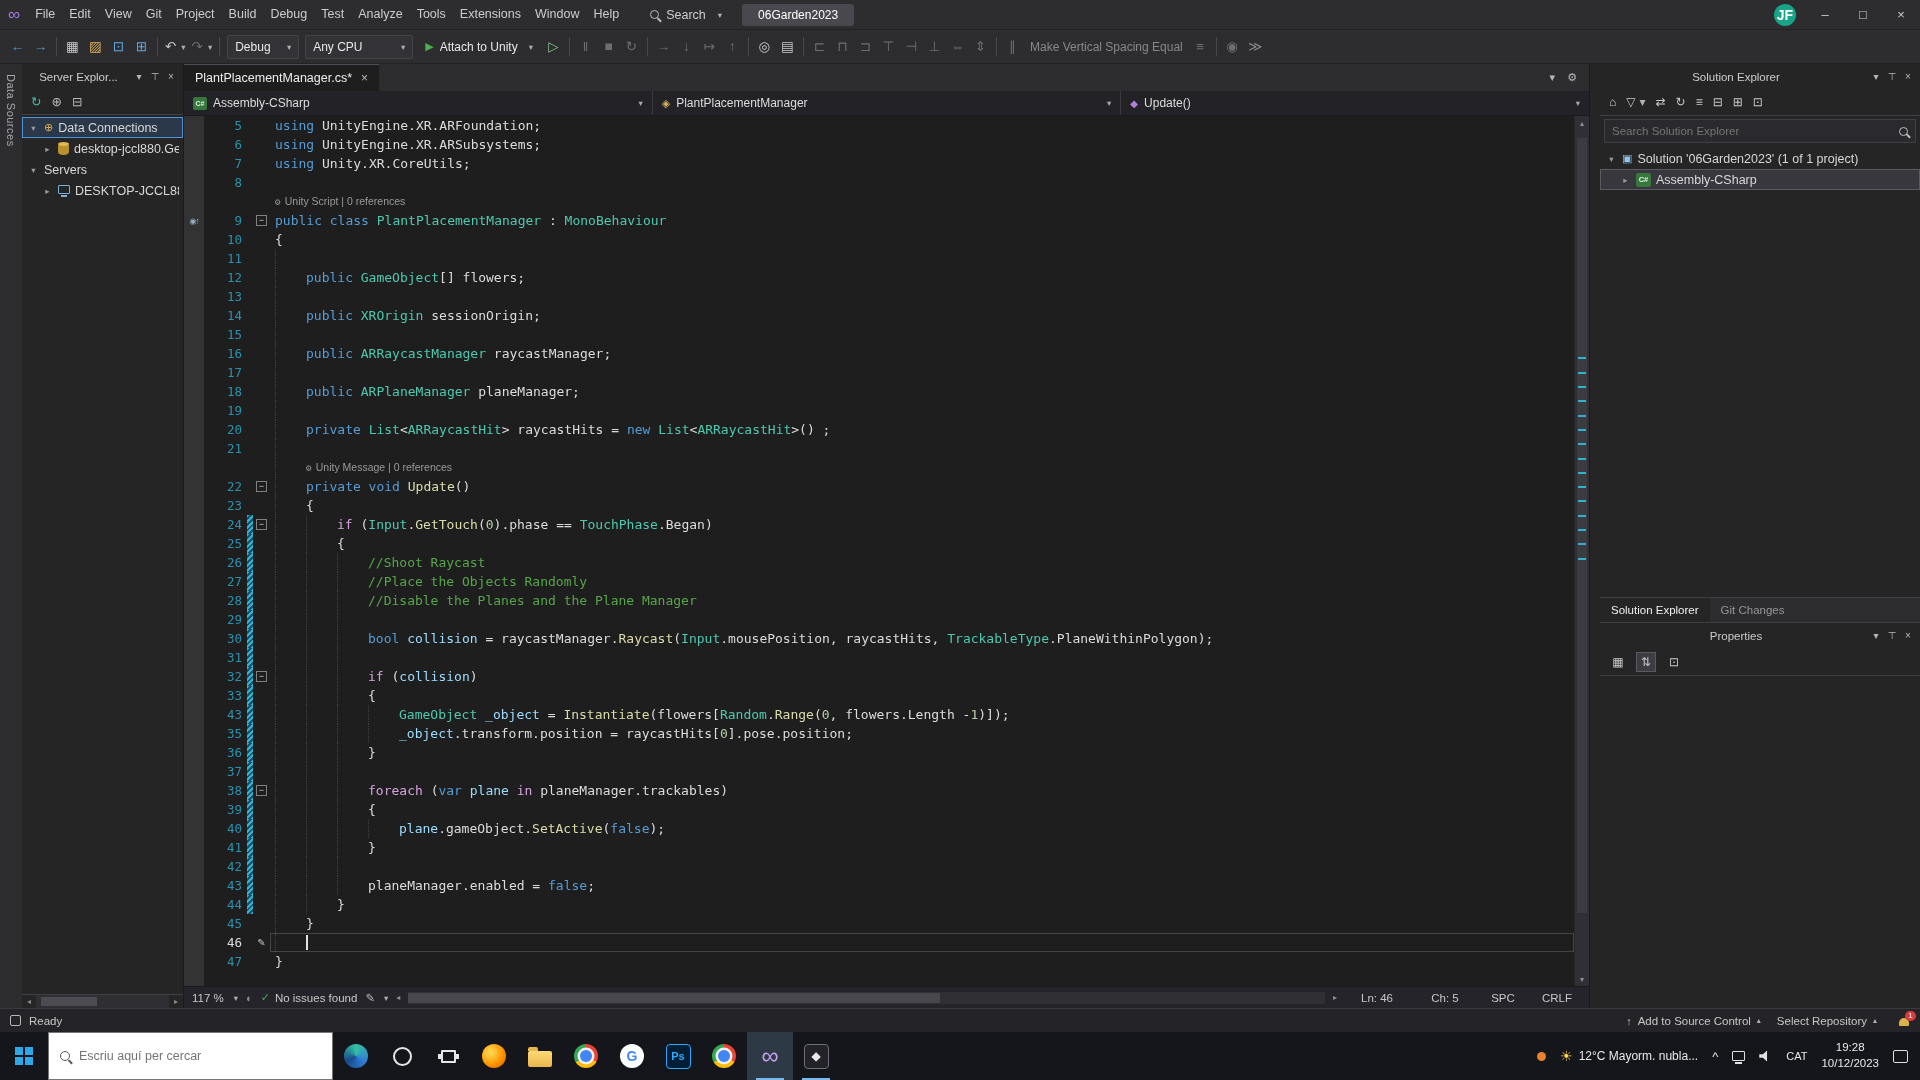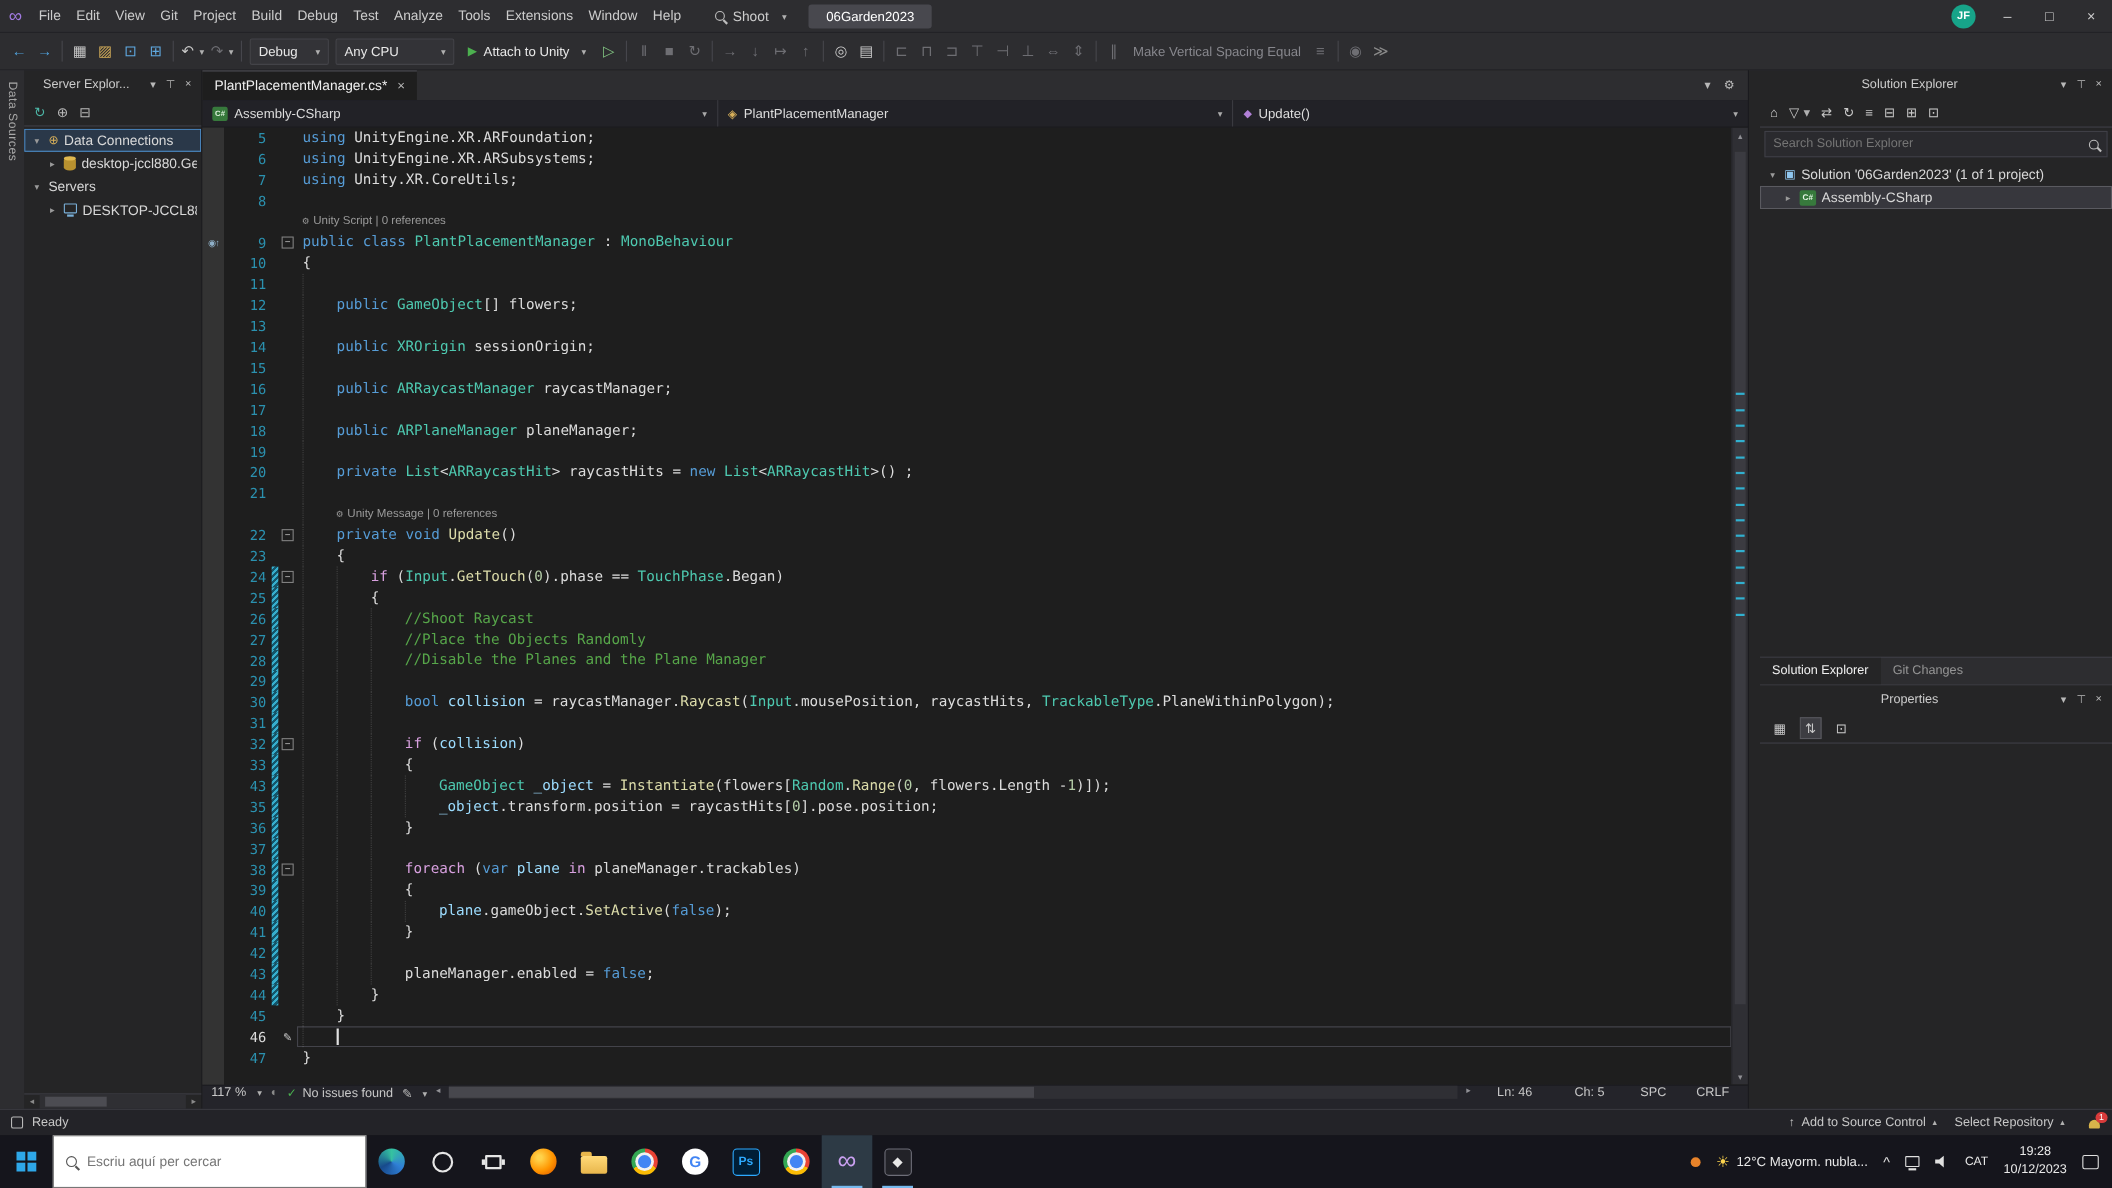"Shoot" span { text: Shoot -> Search }
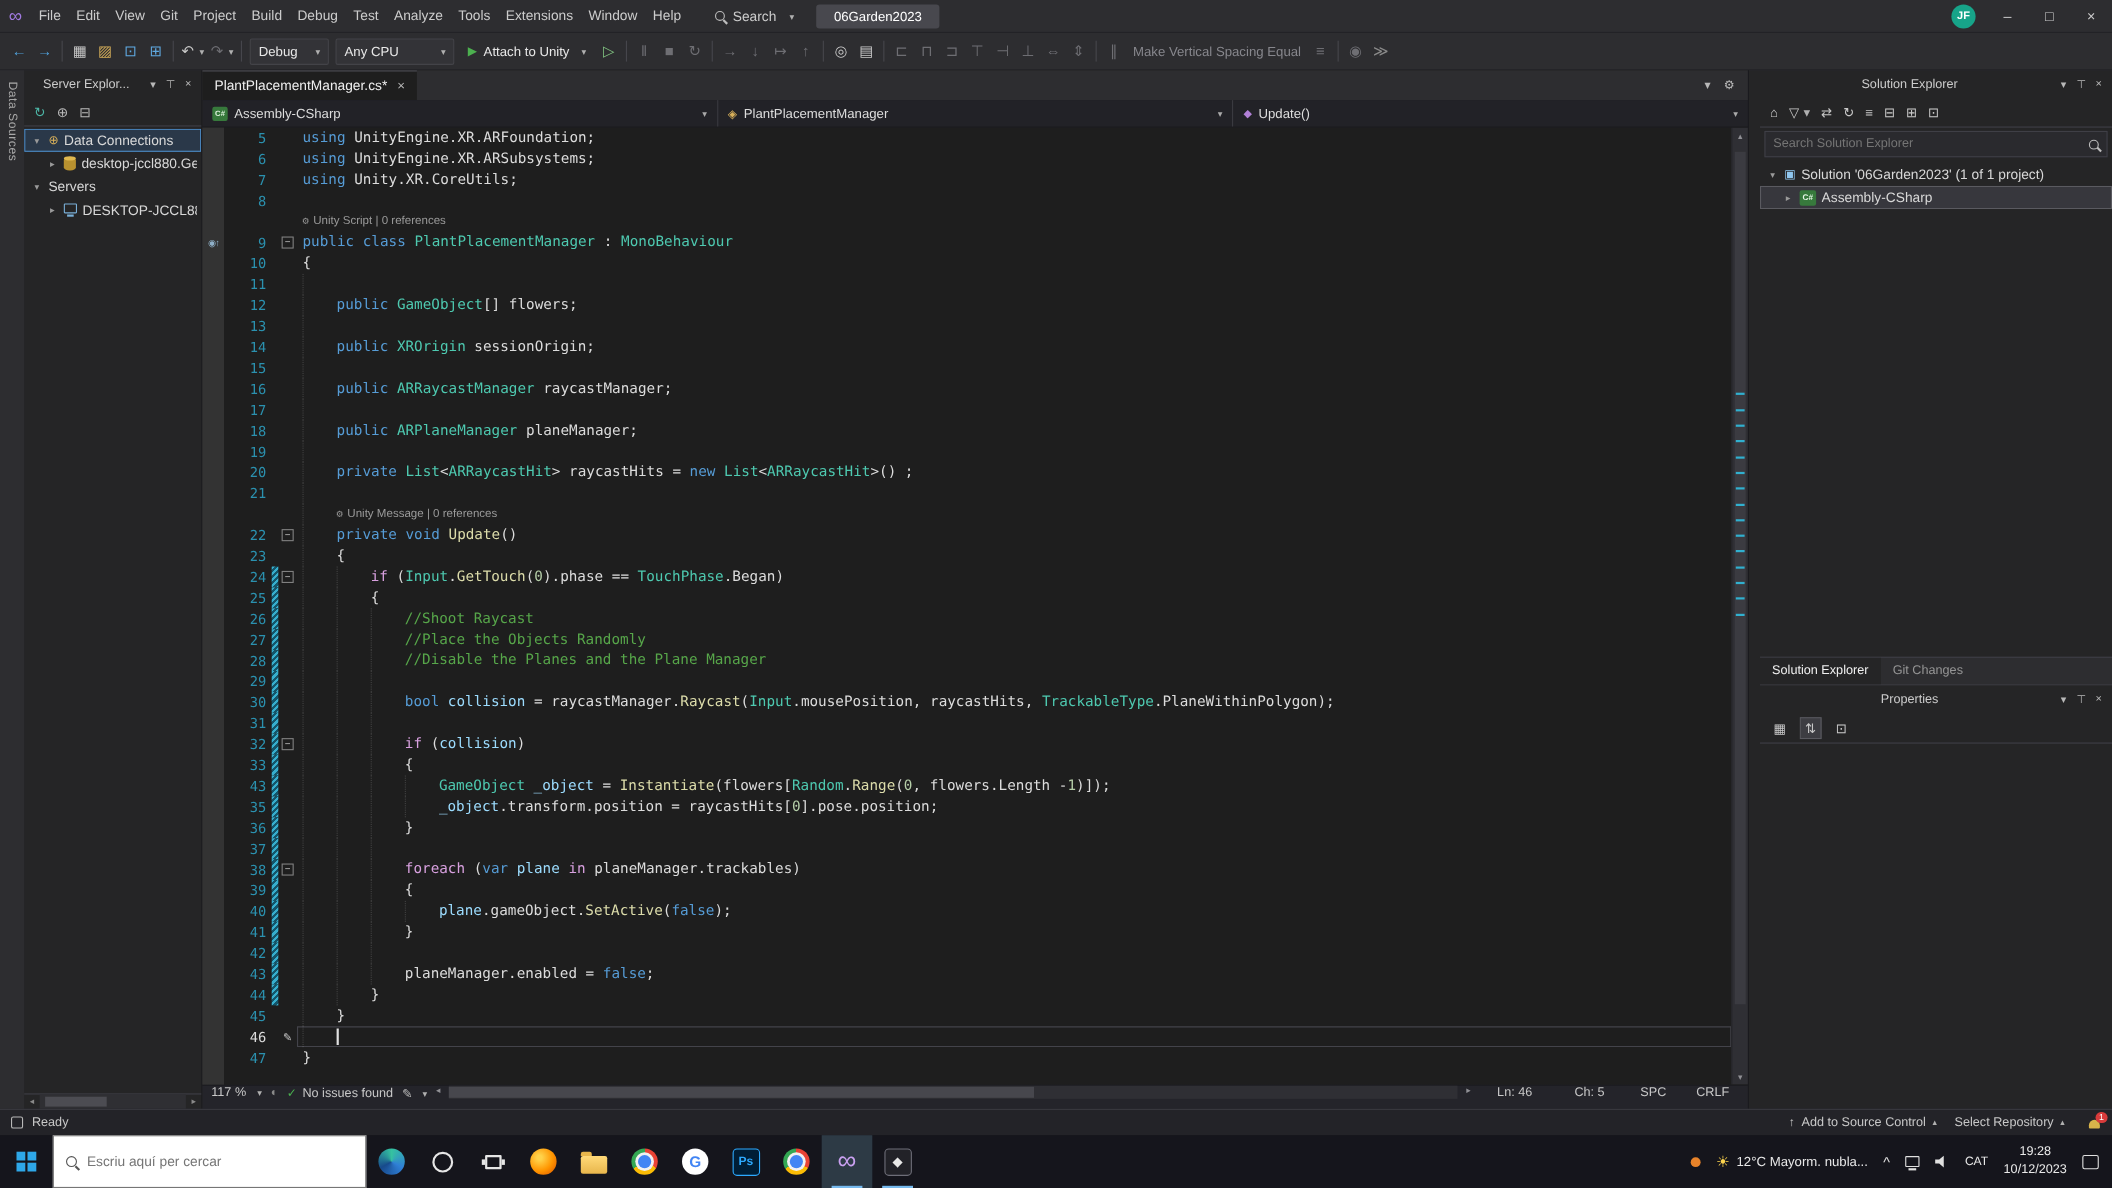"JF" .avatar { font-size: 10px -> 14px }
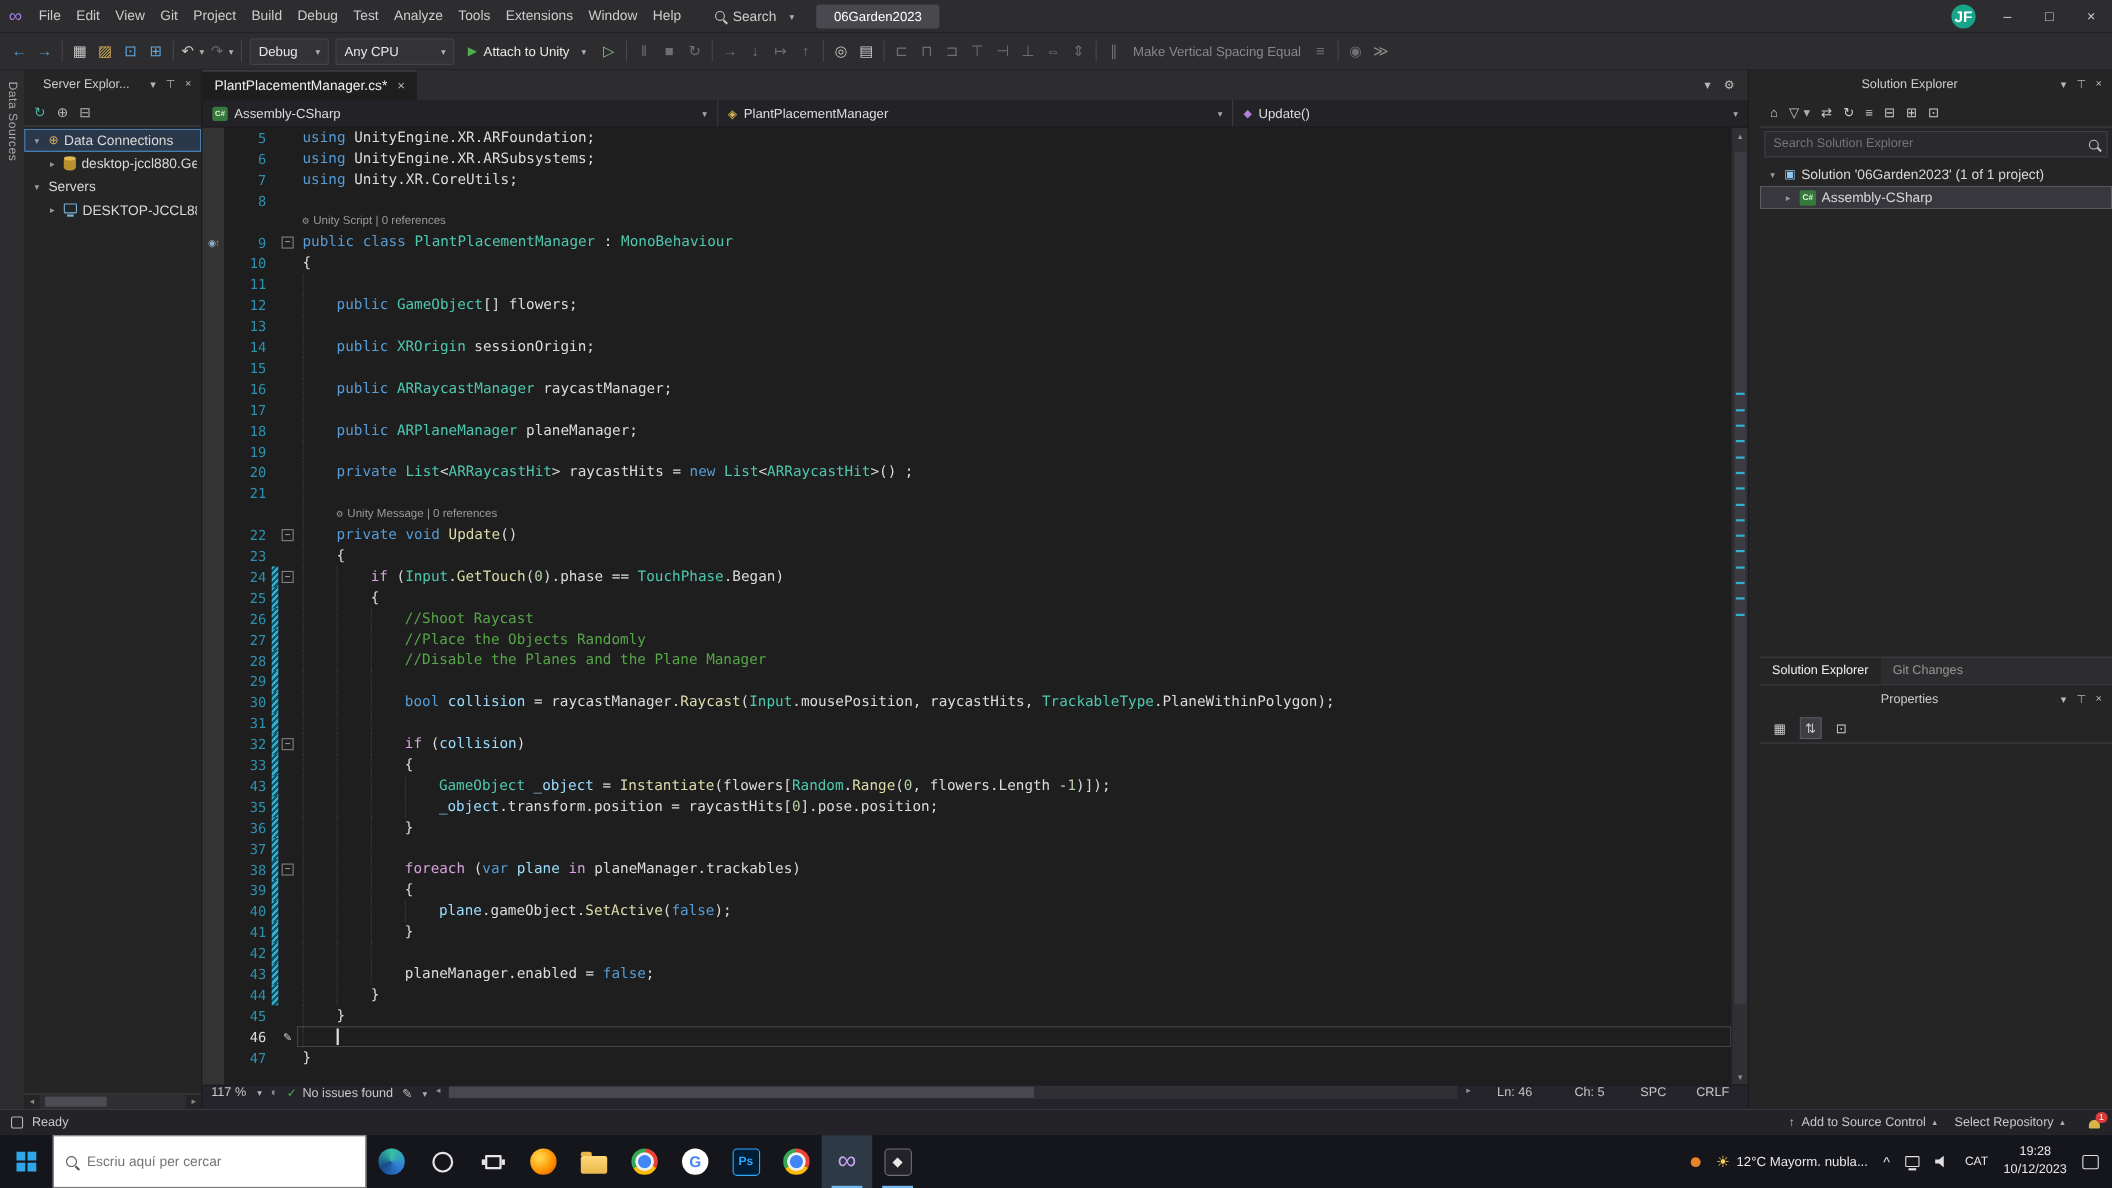"117 %" .ed-status { align-items: flex-start -> center }
